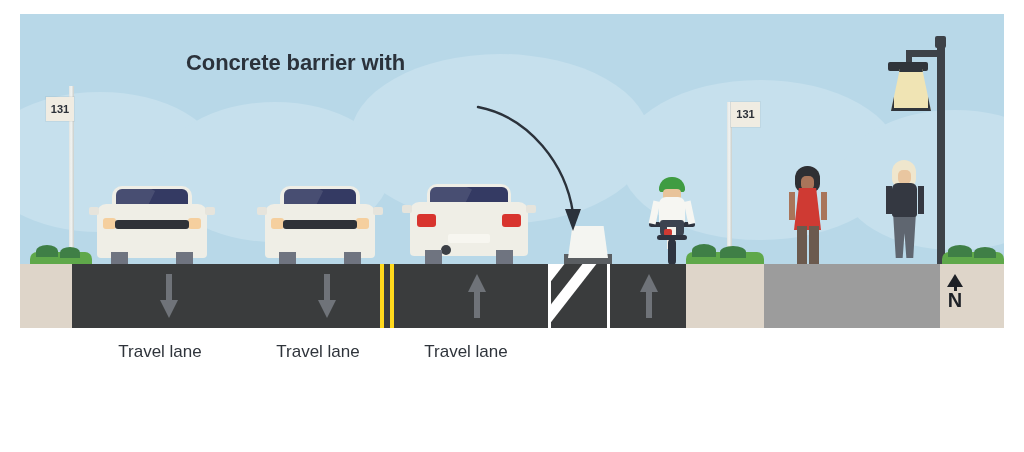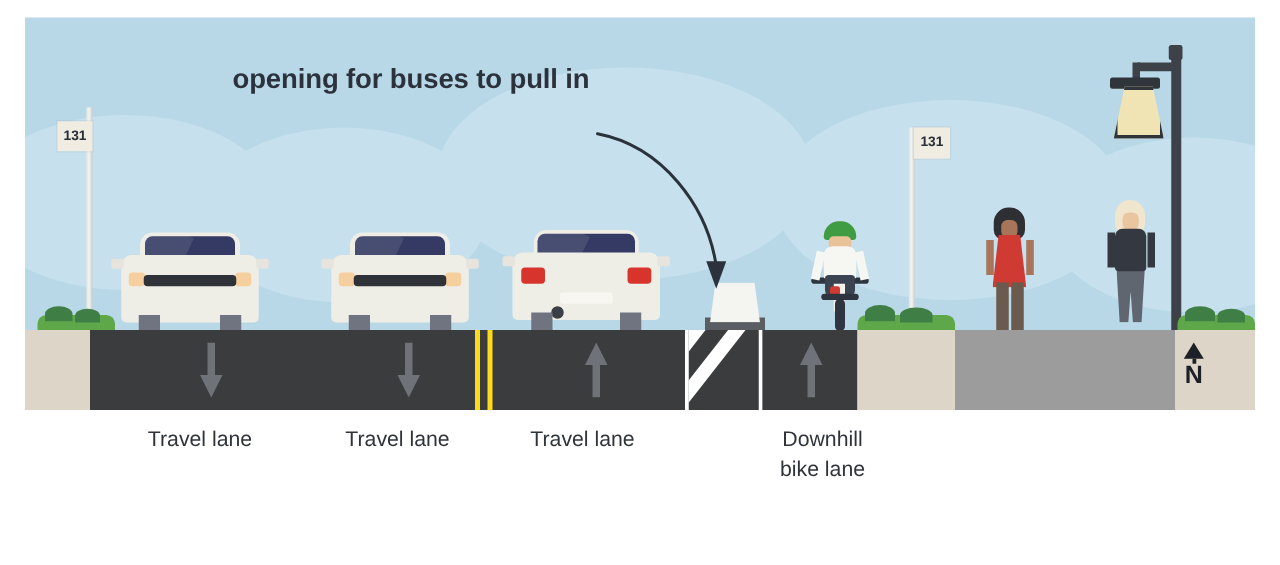"Concrete barrier with" div { html: none -> <div>Concrete barrier with</div> }
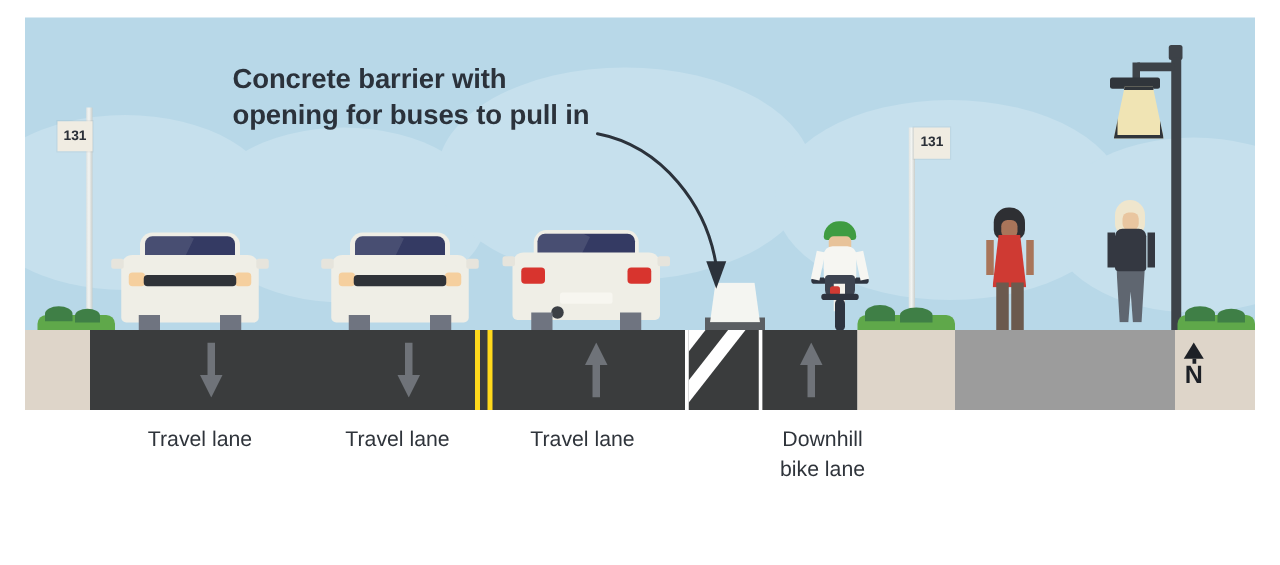"opening for buses to pull" div { html: <div>opening for buses to pull in</div> -> none }
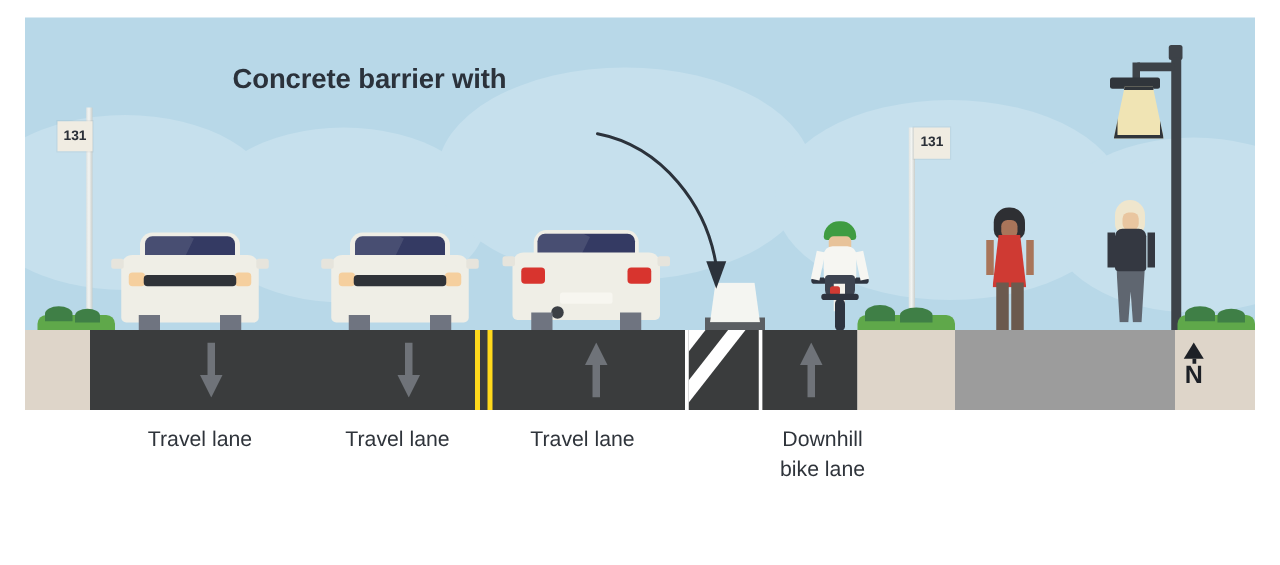"Downhill bike lane" div.lane-label { html: <div>Downhill bike lane</div> -> none }
